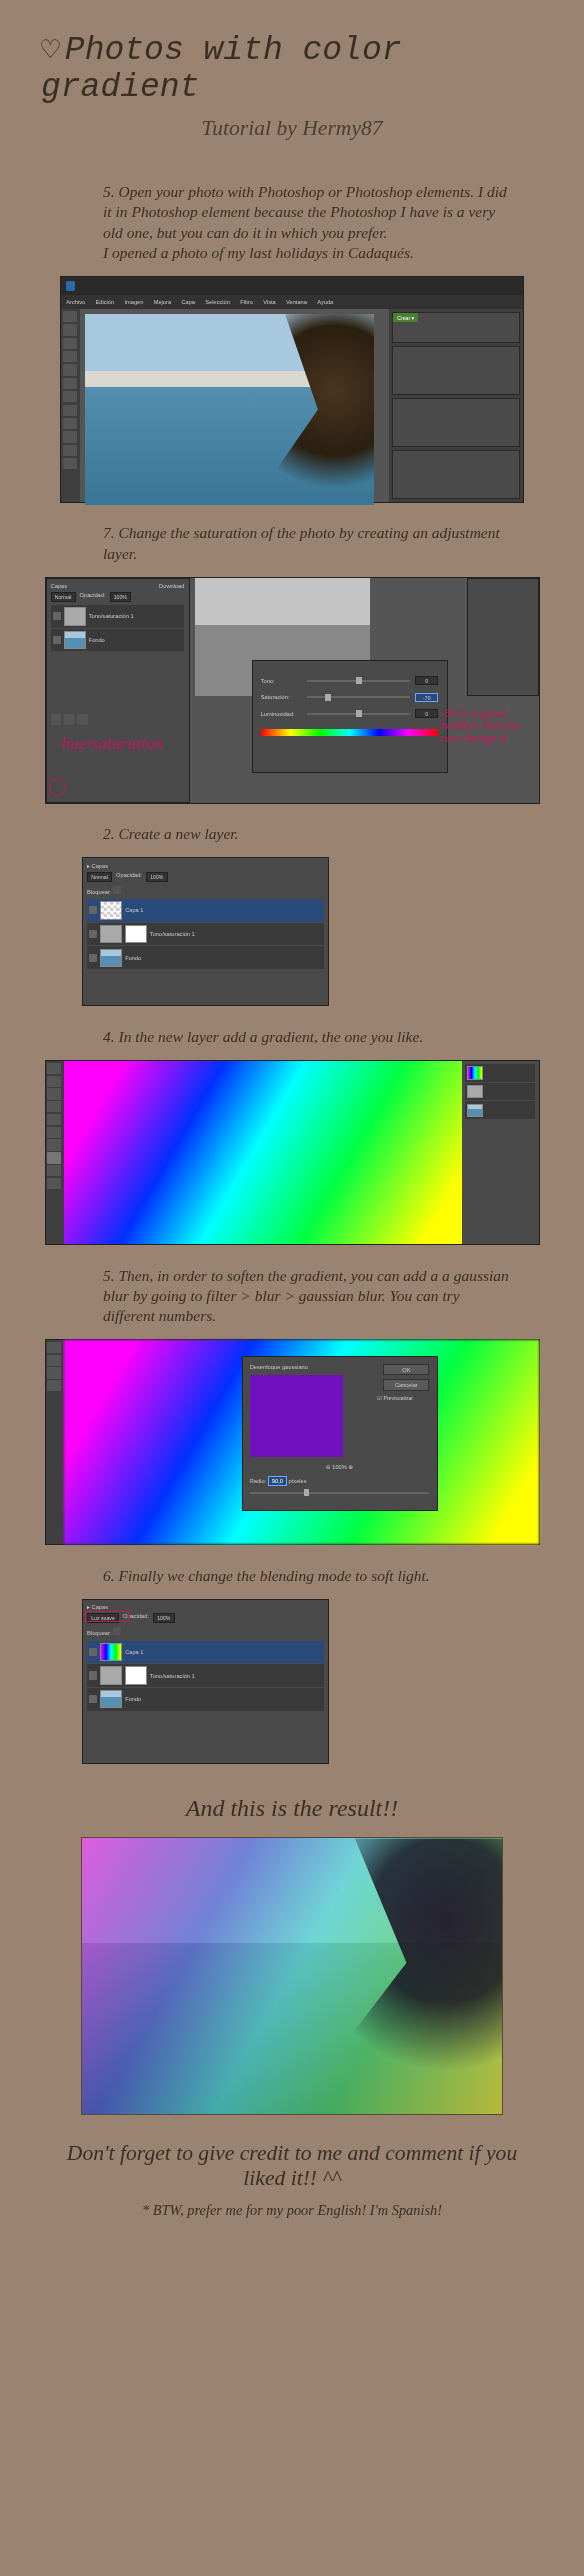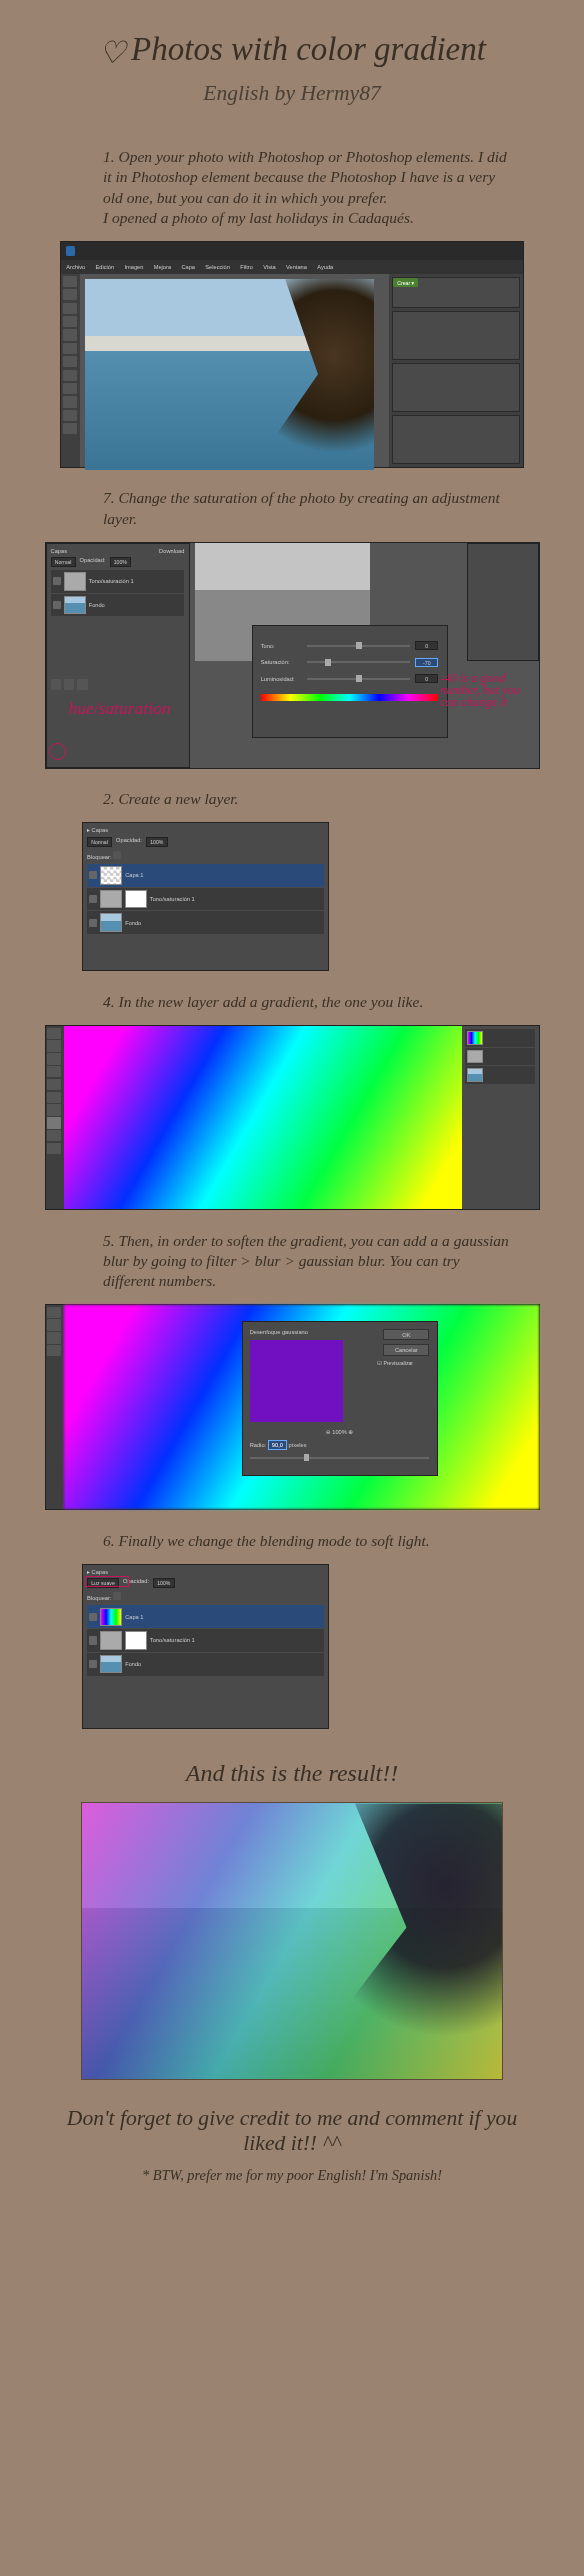"♡ Photos with color gradient" .title { font-family: Liberation Serif, serif -> Liberation Mono, monospace; text-align: center -> none }
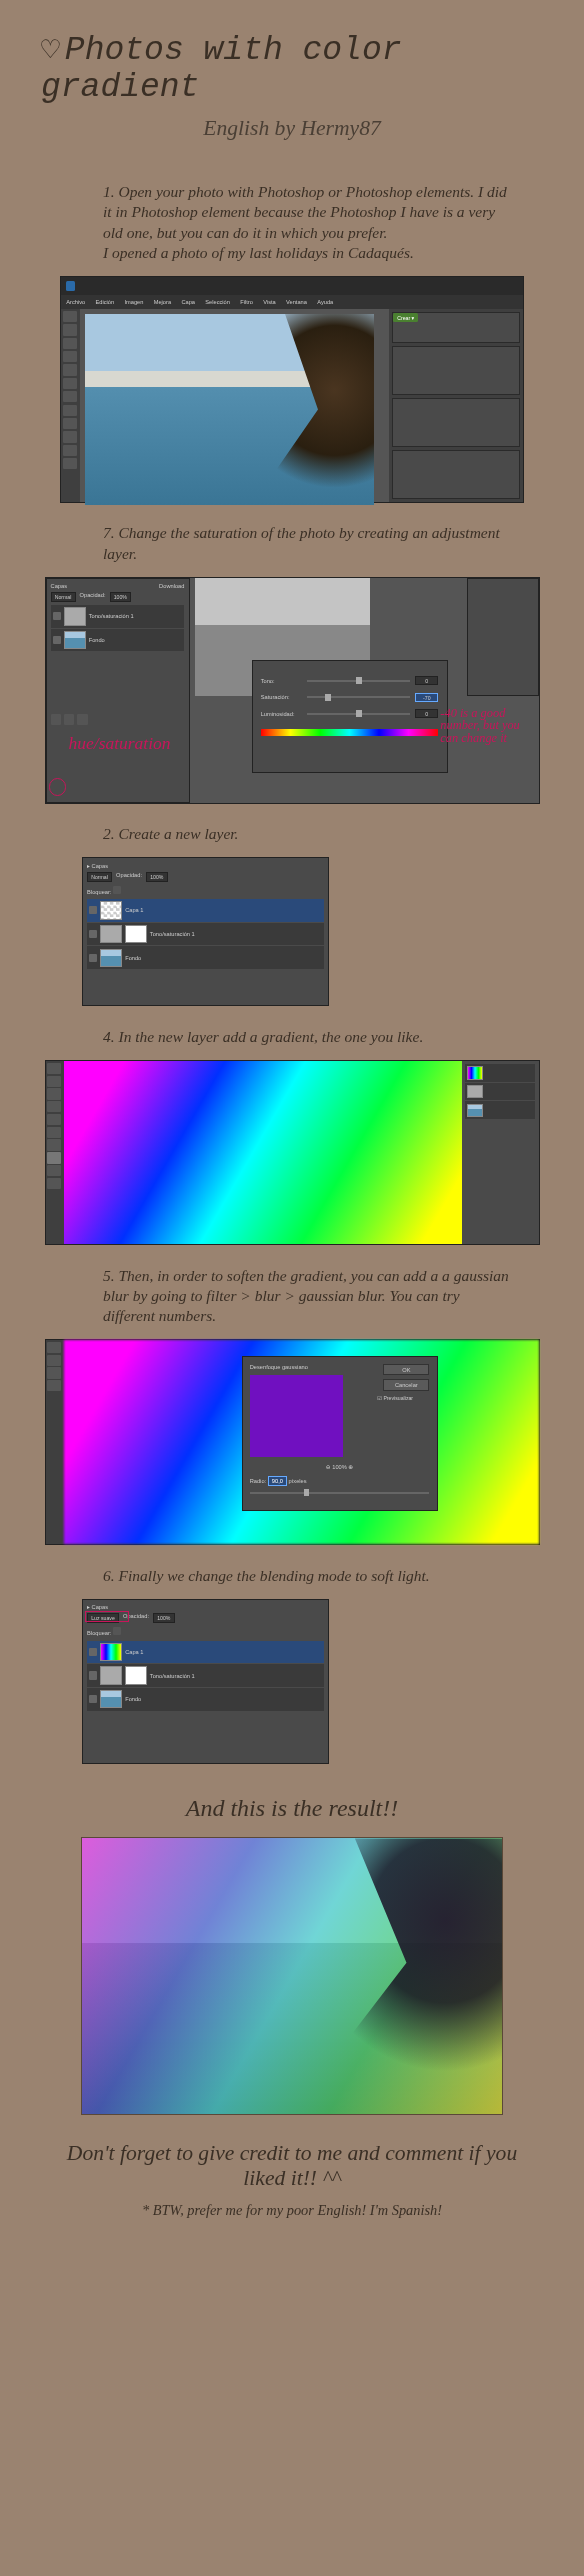"English by Hermy87" div.subtitle { text: English -> Tutorial }
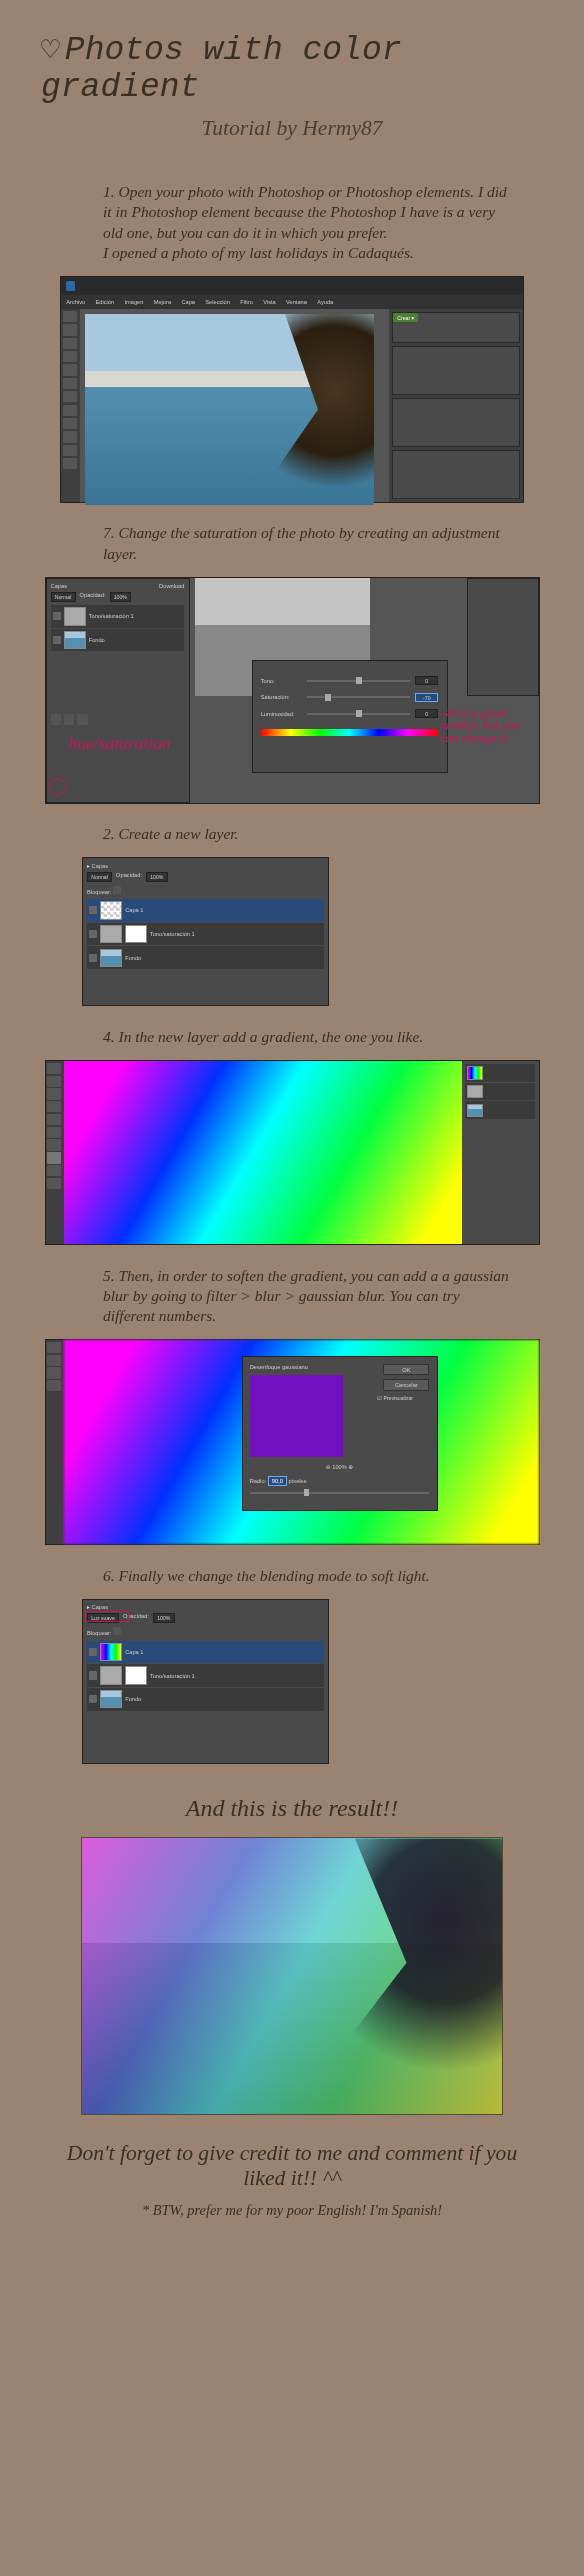"1. Open your photo with" div.step-text { text: 1 -> 5 }
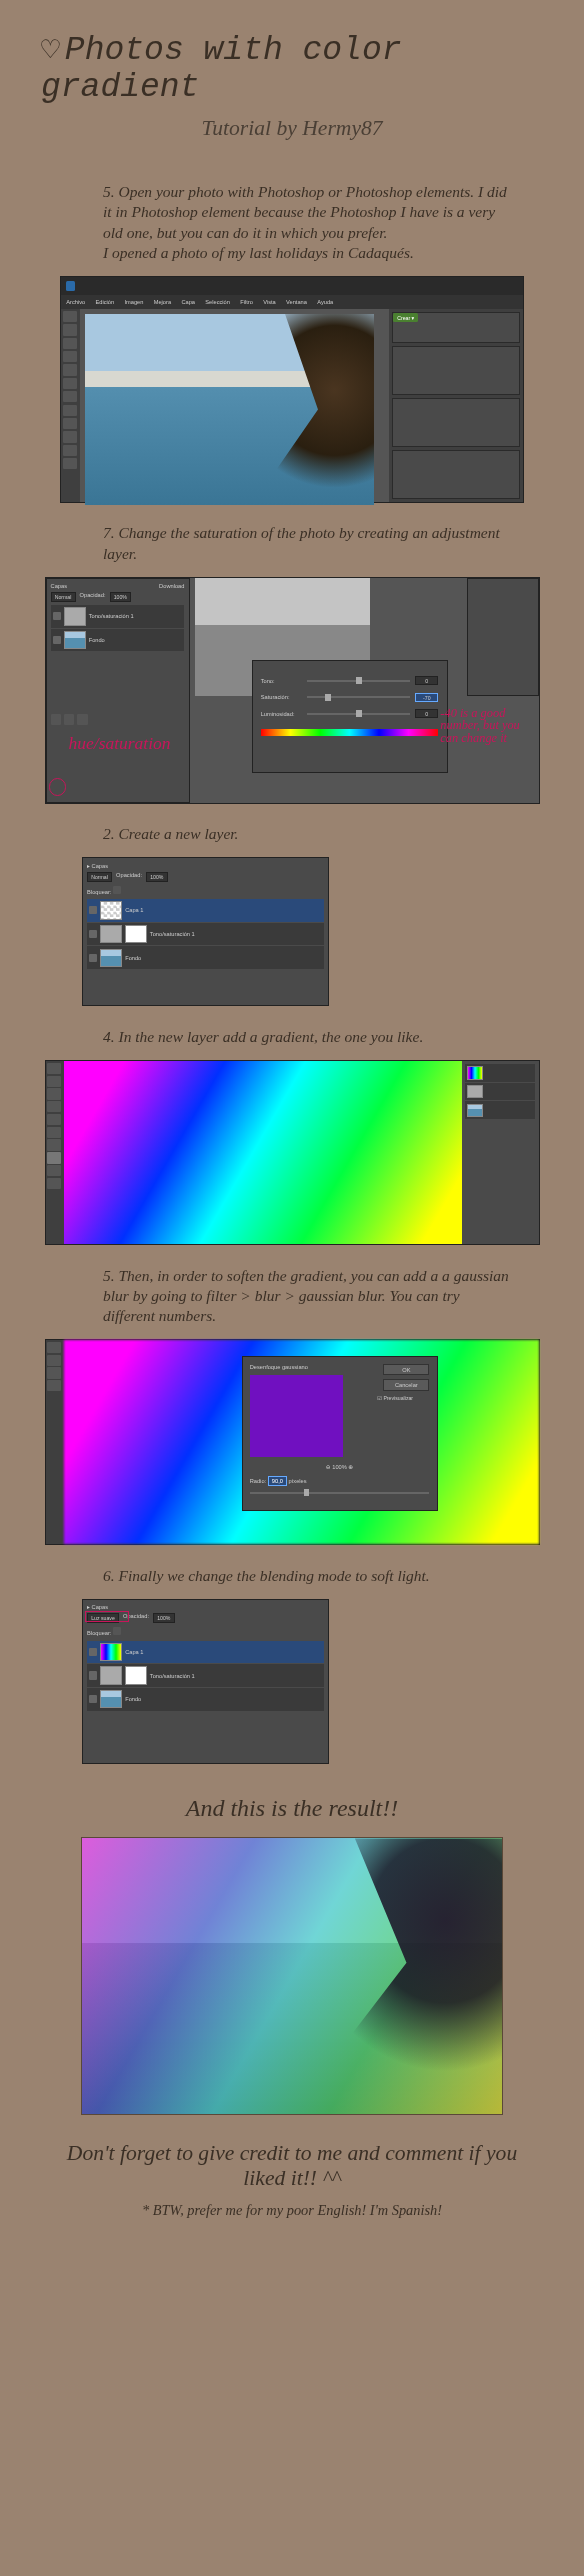"-40 is a good number," div.annotation { text: -40 -> -60 }
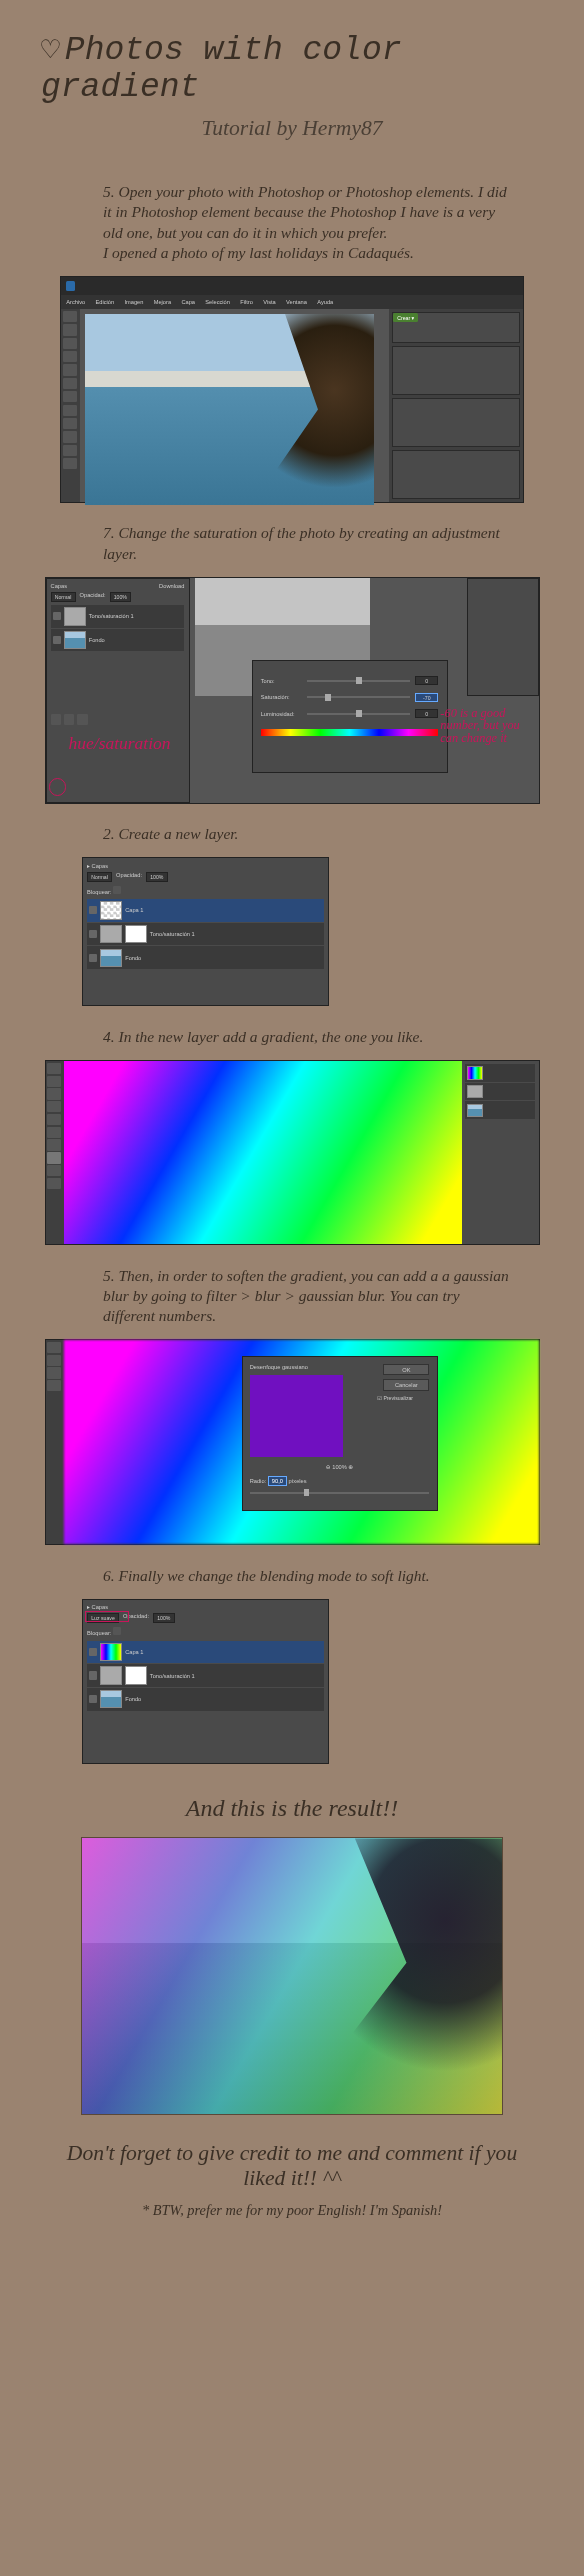"hue/saturation" div.annotation { left: 23px -> 16px }
